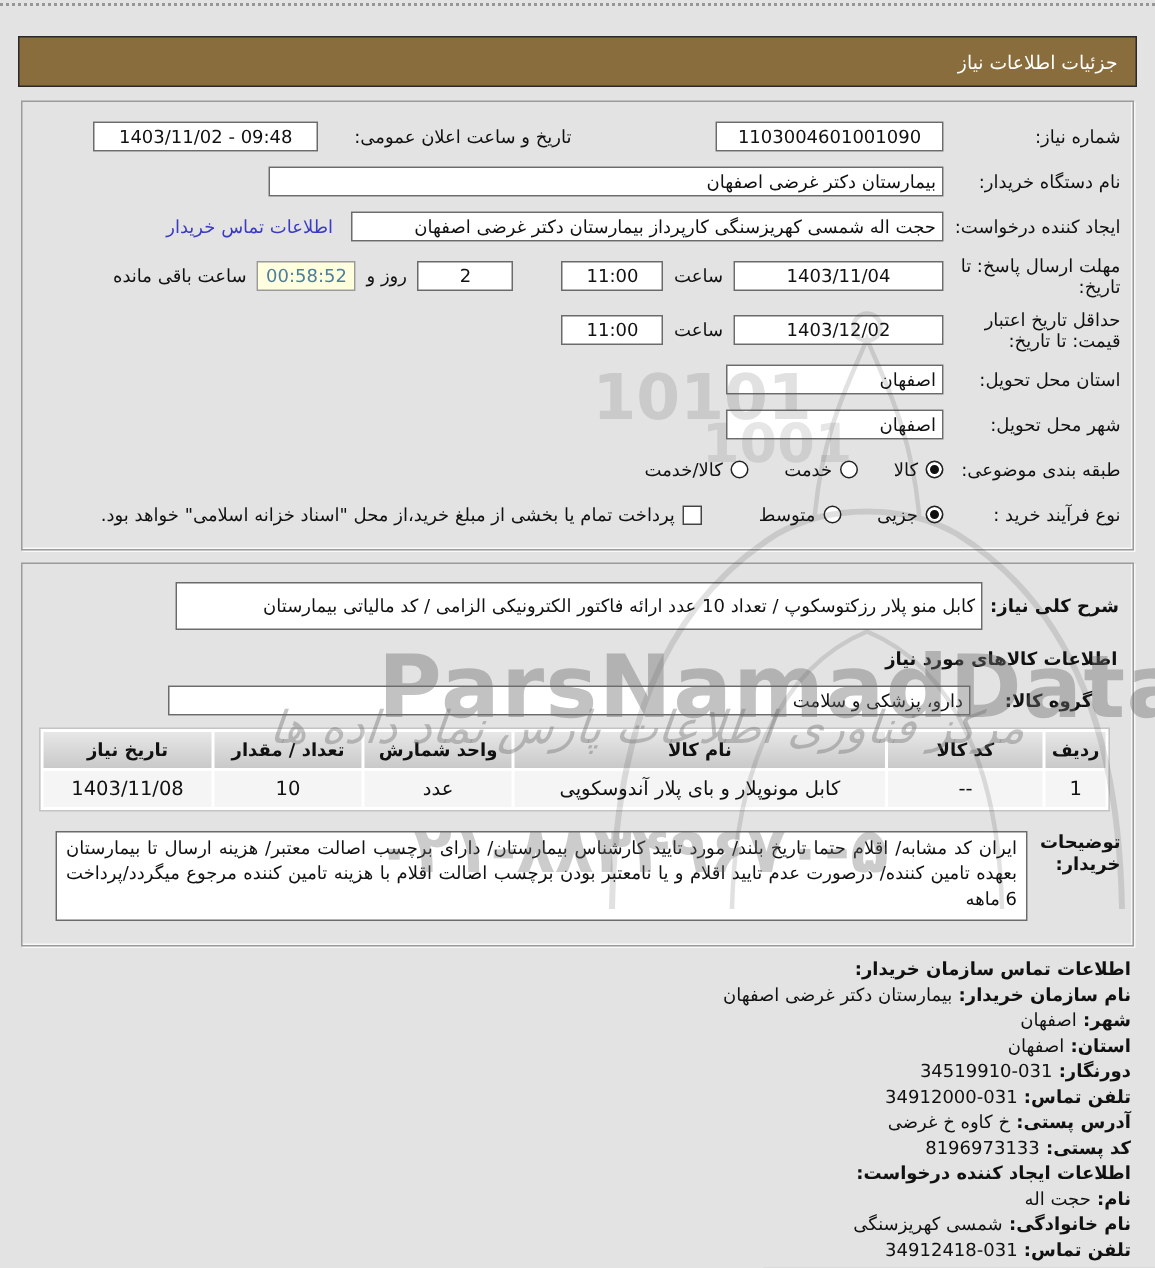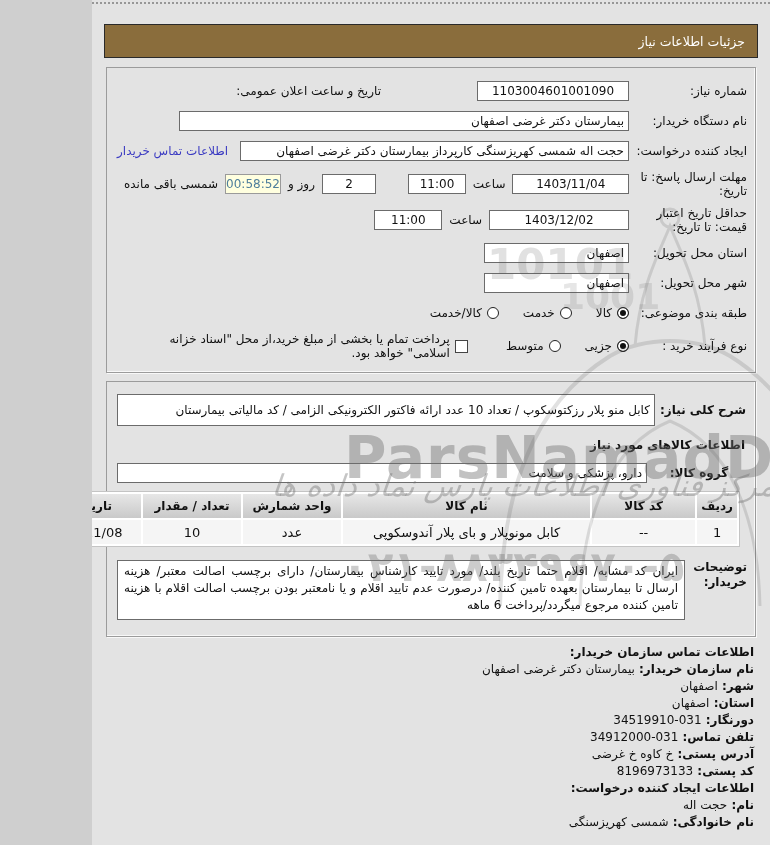"جزئیات اطلاعات نیاز" #app { width: 678px -> 770px }
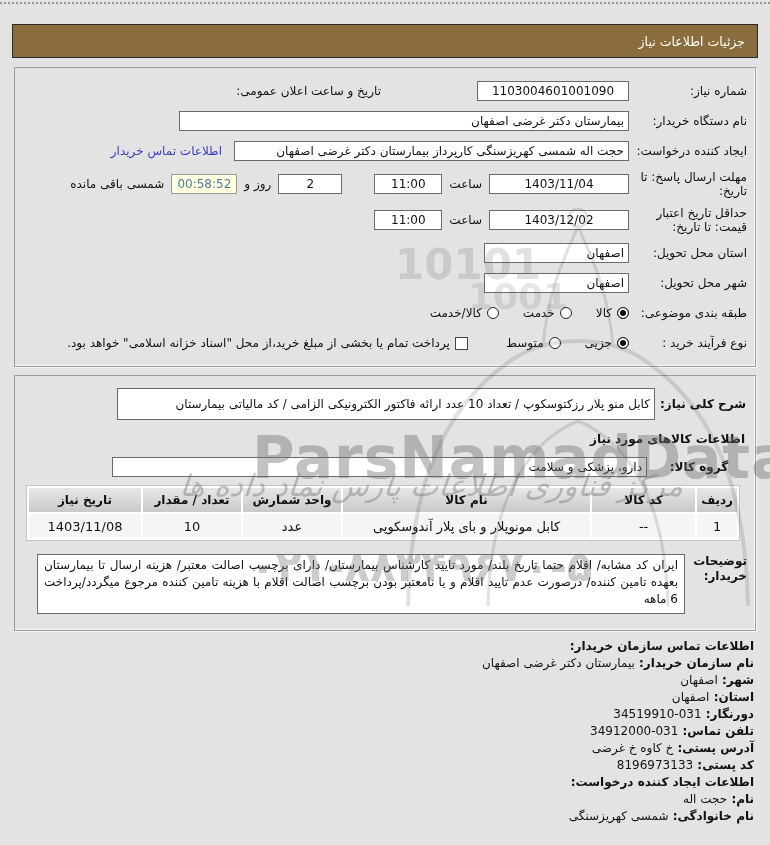"1403/11/02 - 09:48" div.field { html: none -> <div>1403/11/02 - 09:48</div> }
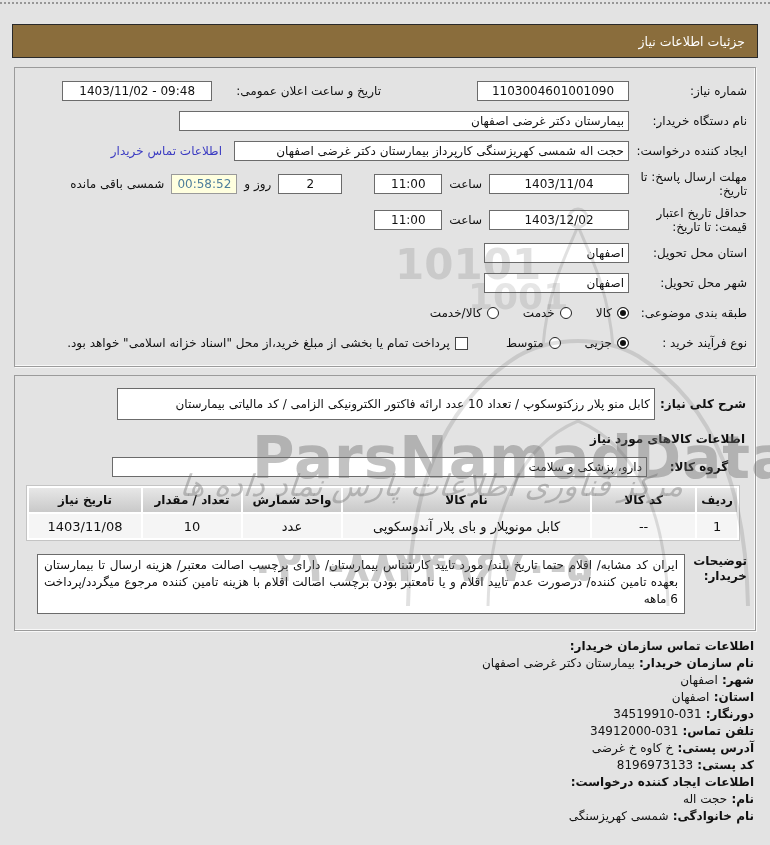"شمسی باقی مانده" span.sep-txt { text: شمسی -> ساعت }
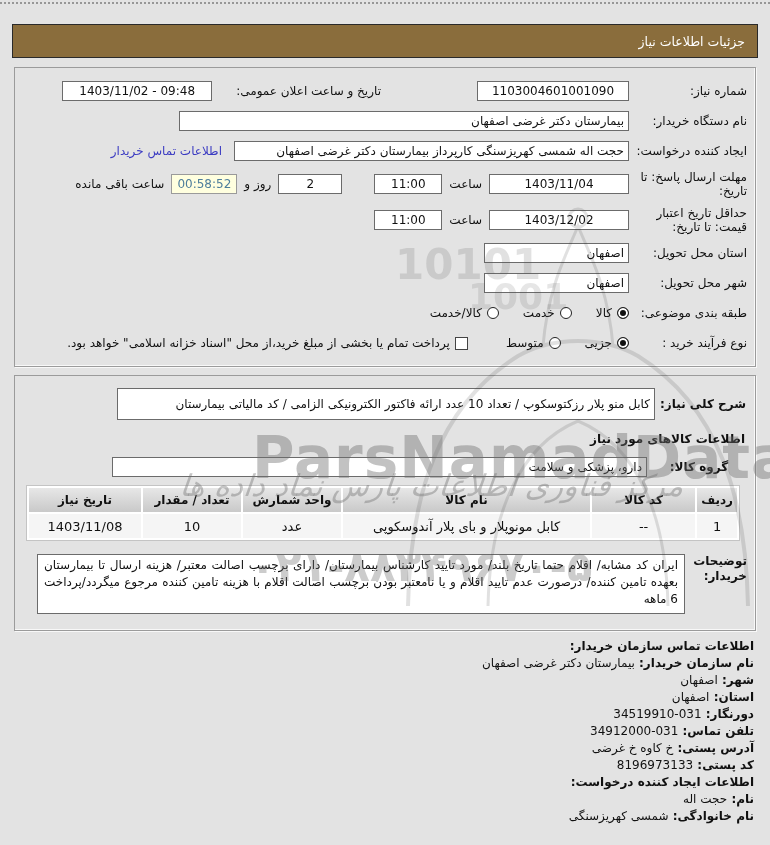"تلفن تماس: 34912418-031" div.line { html: none -> <div><b>تلفن تماس: </b><span>34912418-031</span></div> }
